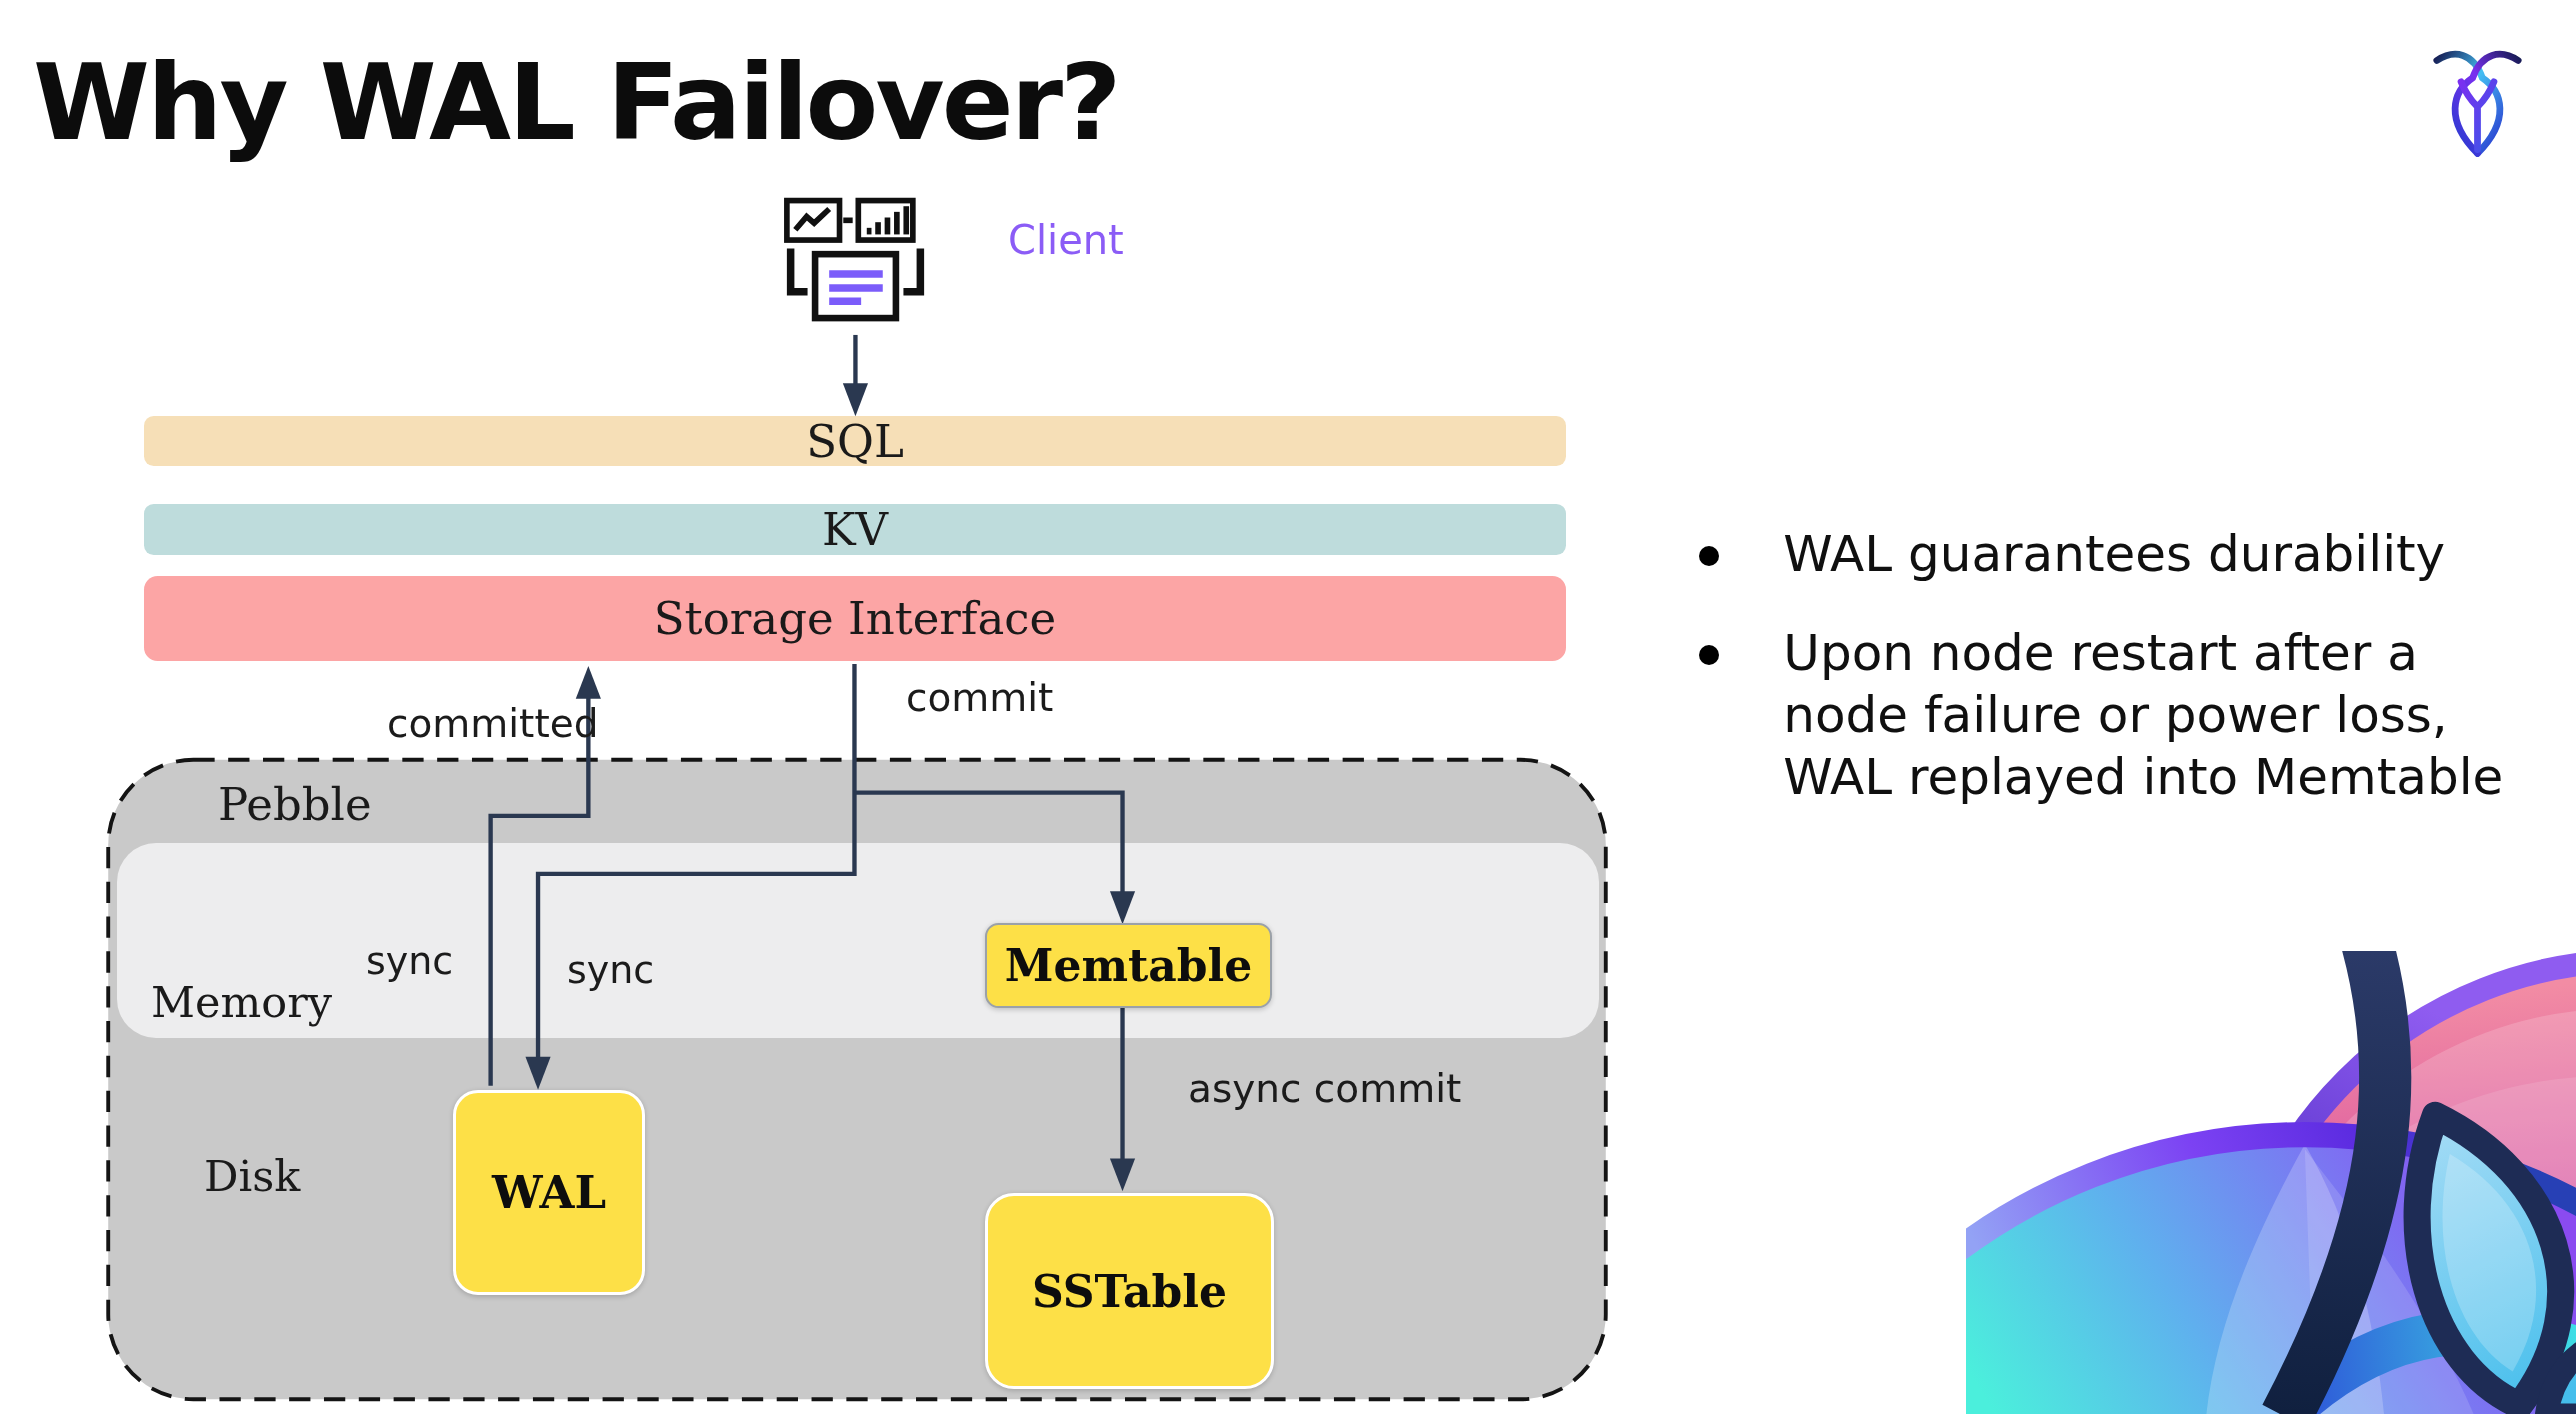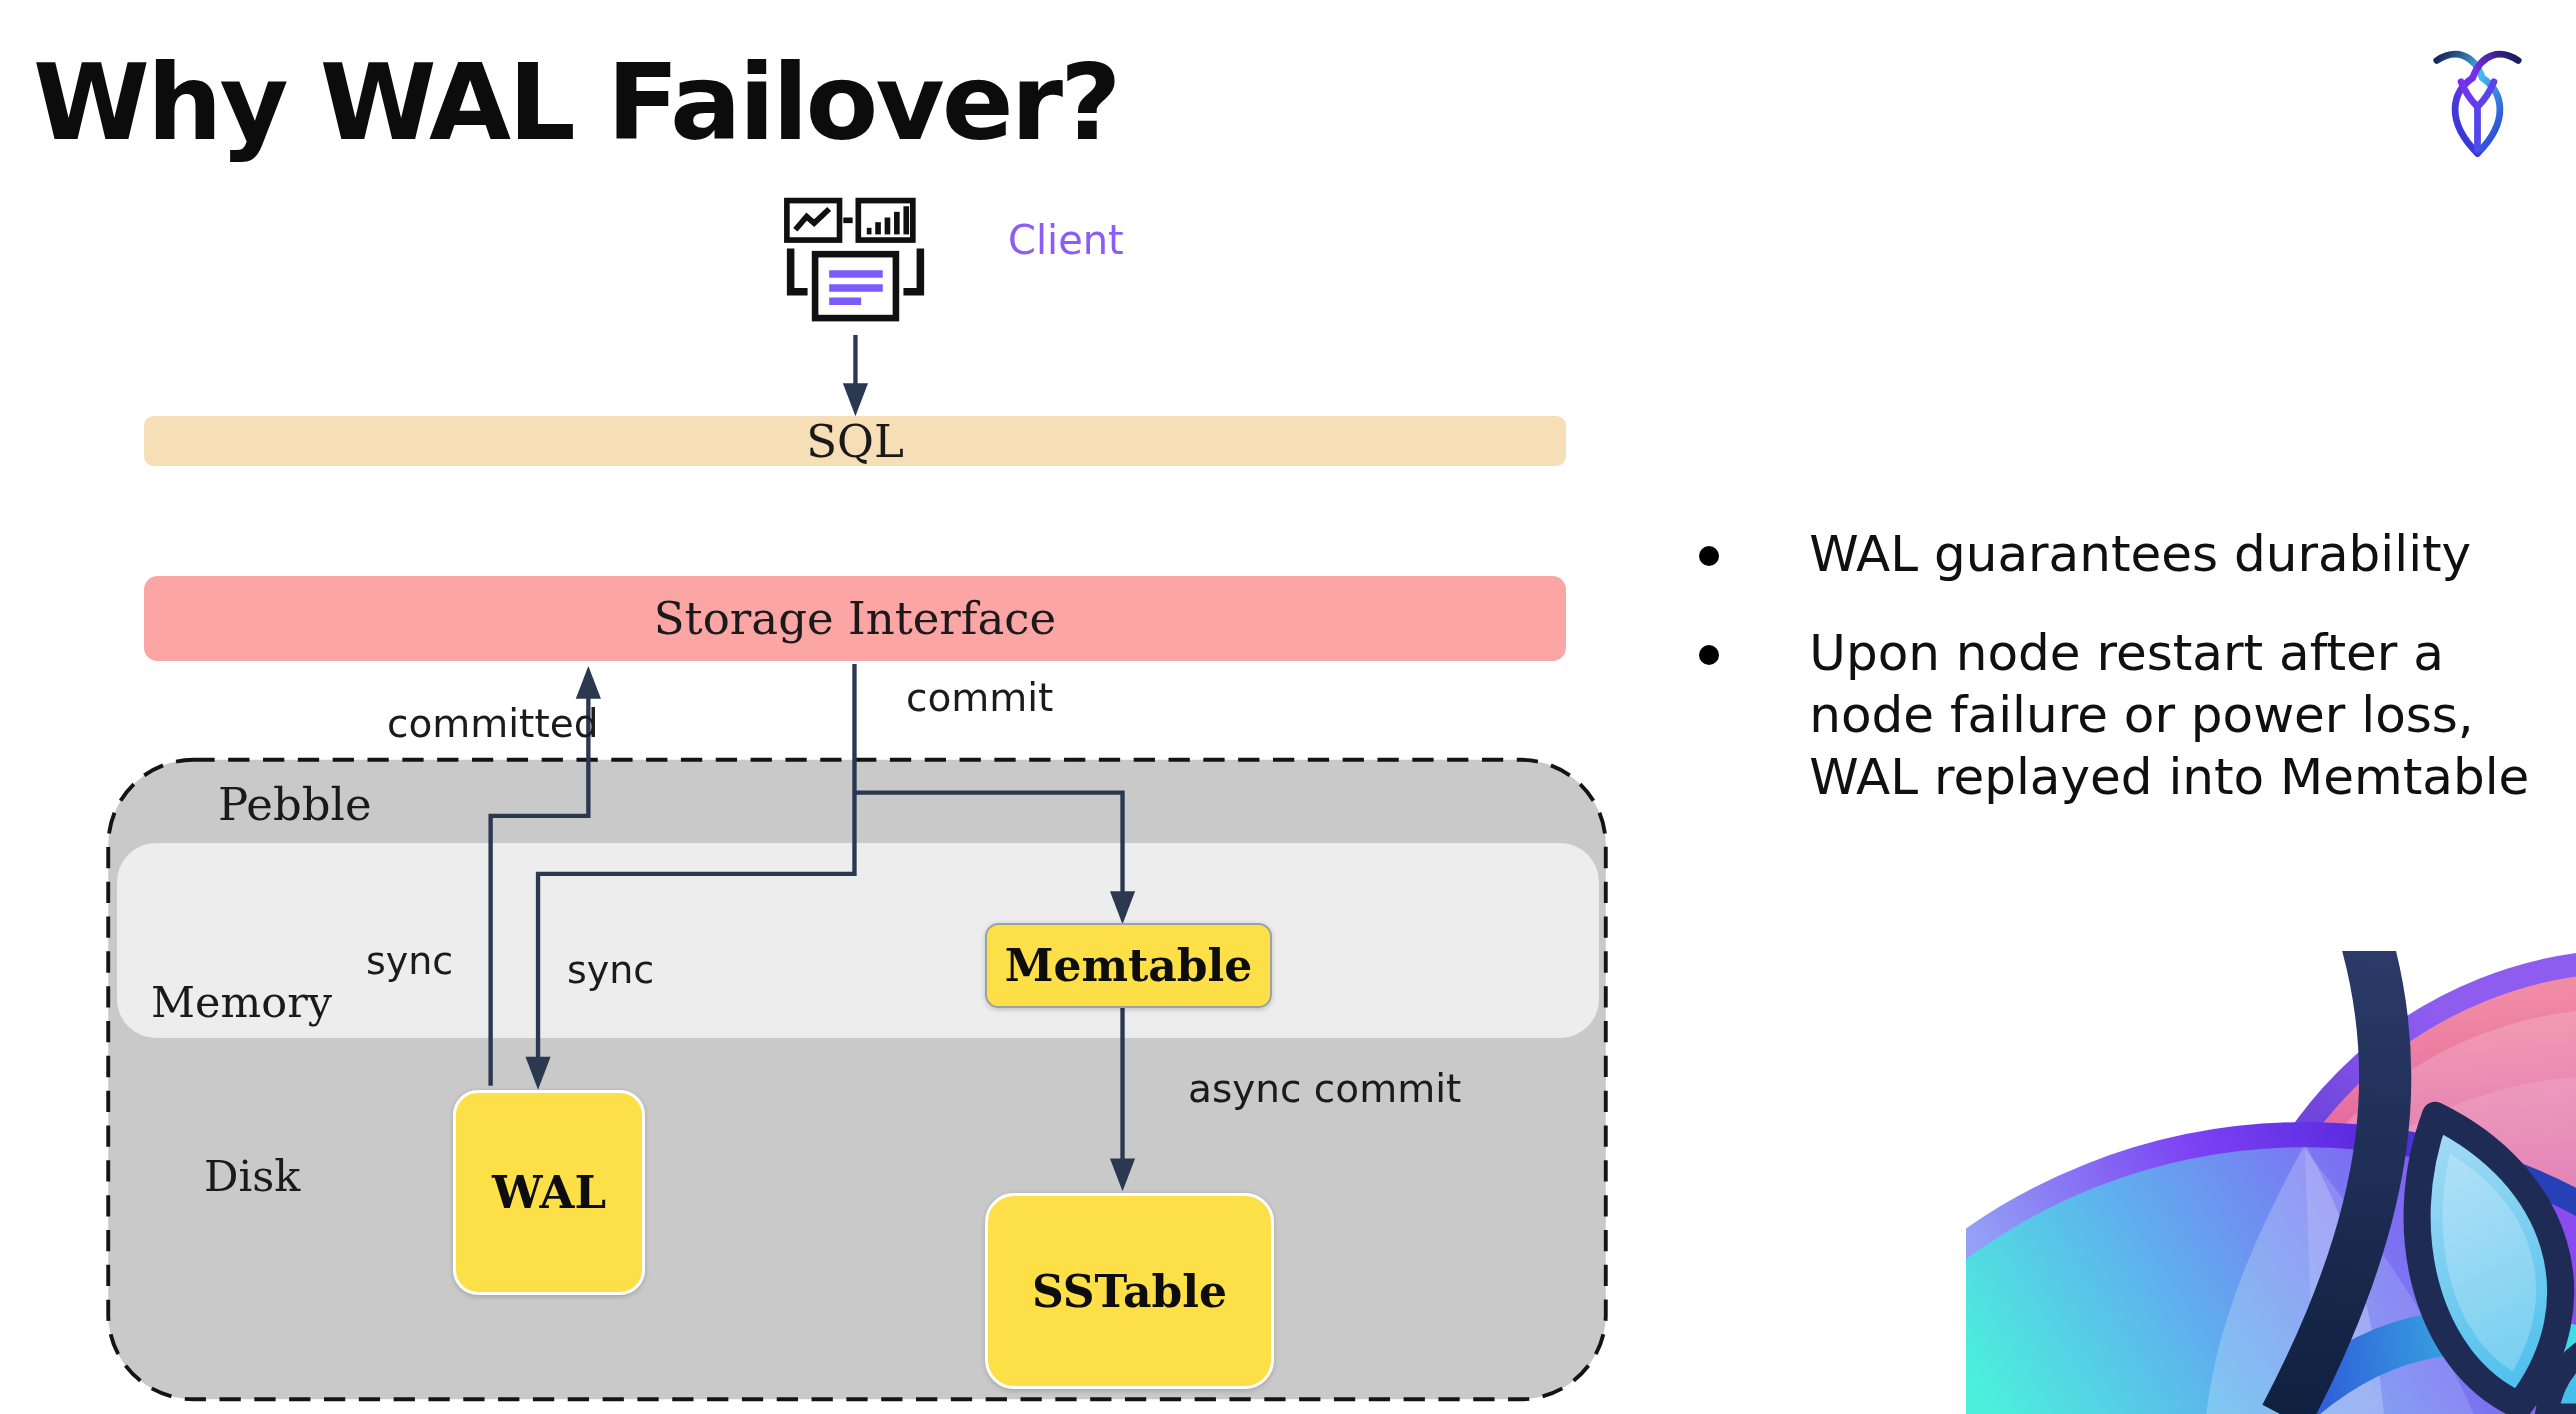"KV" div.abs { html: none -> <div> <span>KV</span> </div> }
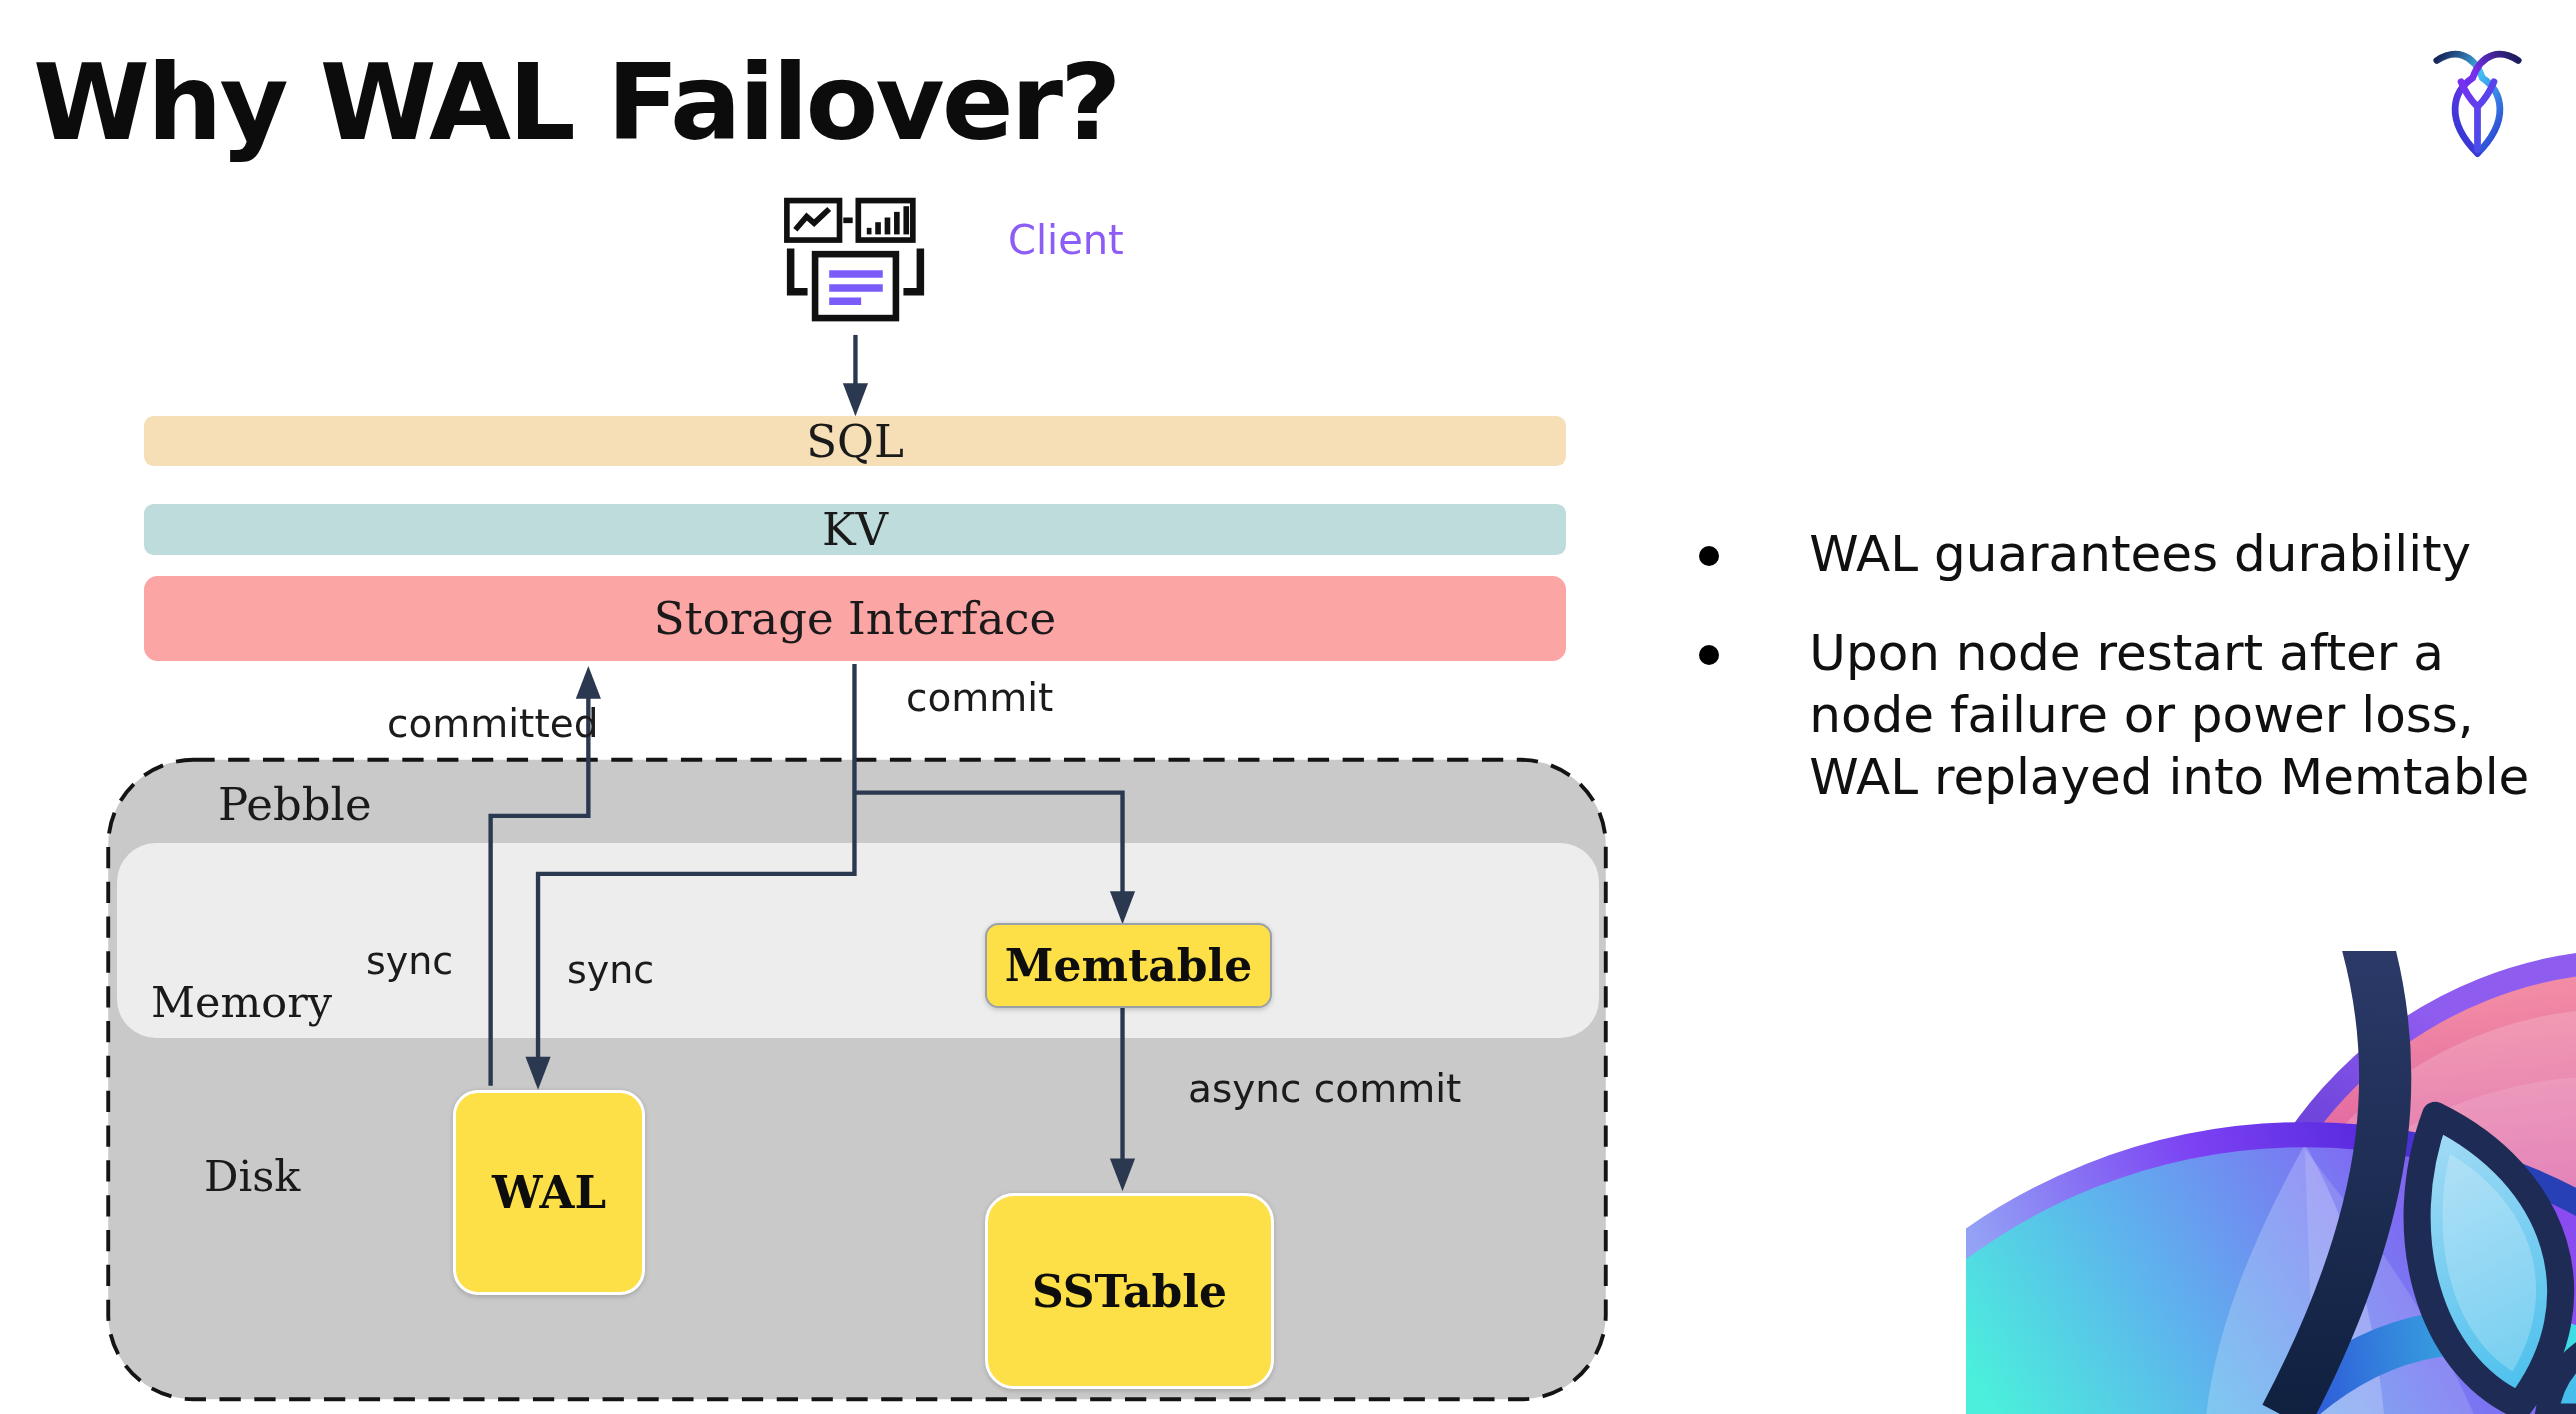"WAL guarantees durability" .bullet { gap: 26px -> none }
